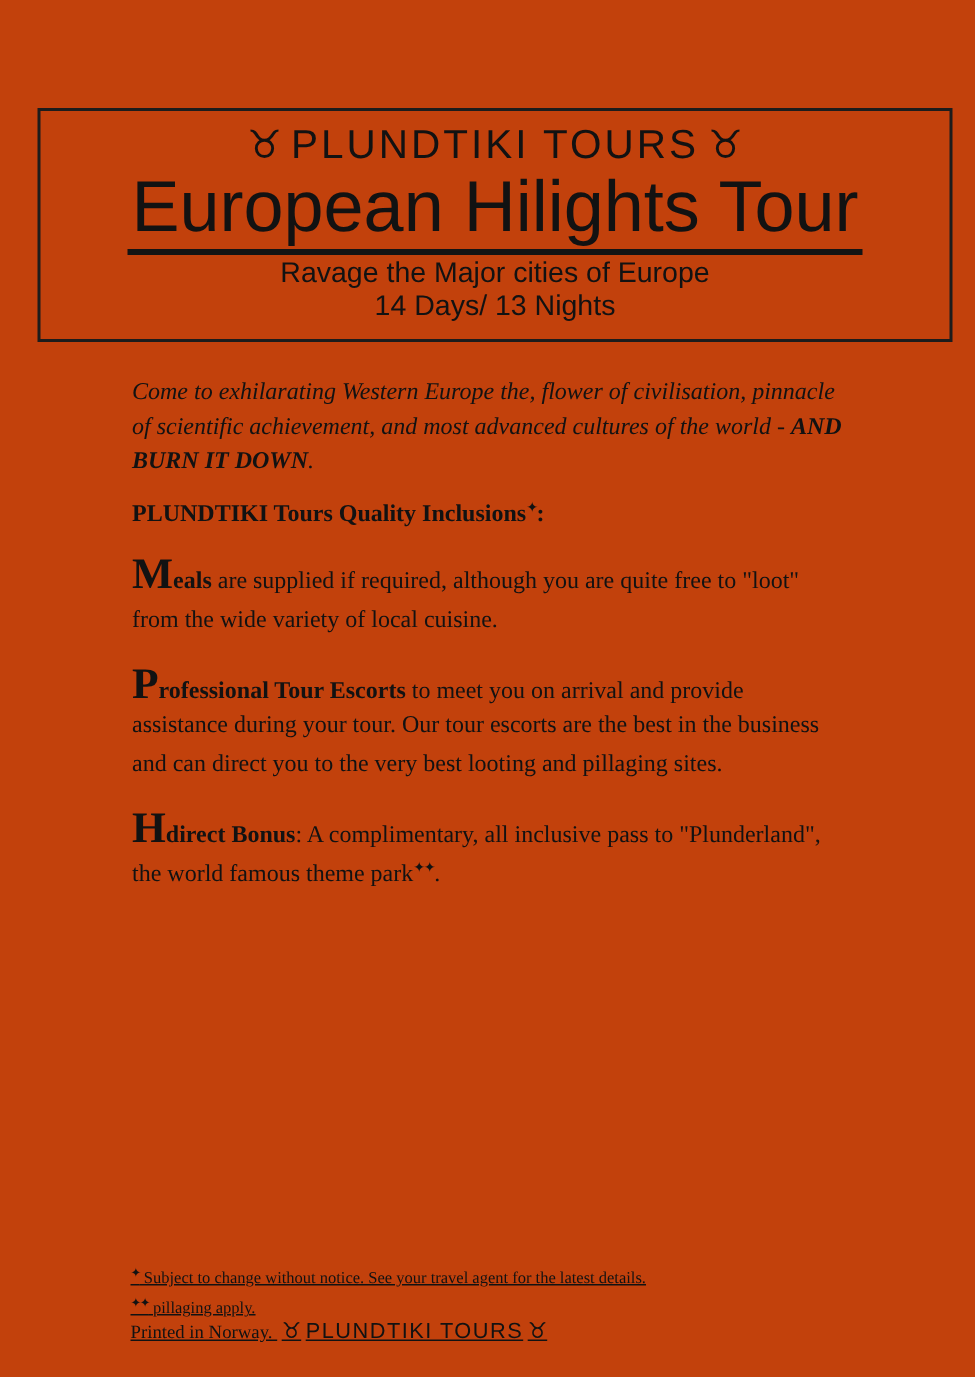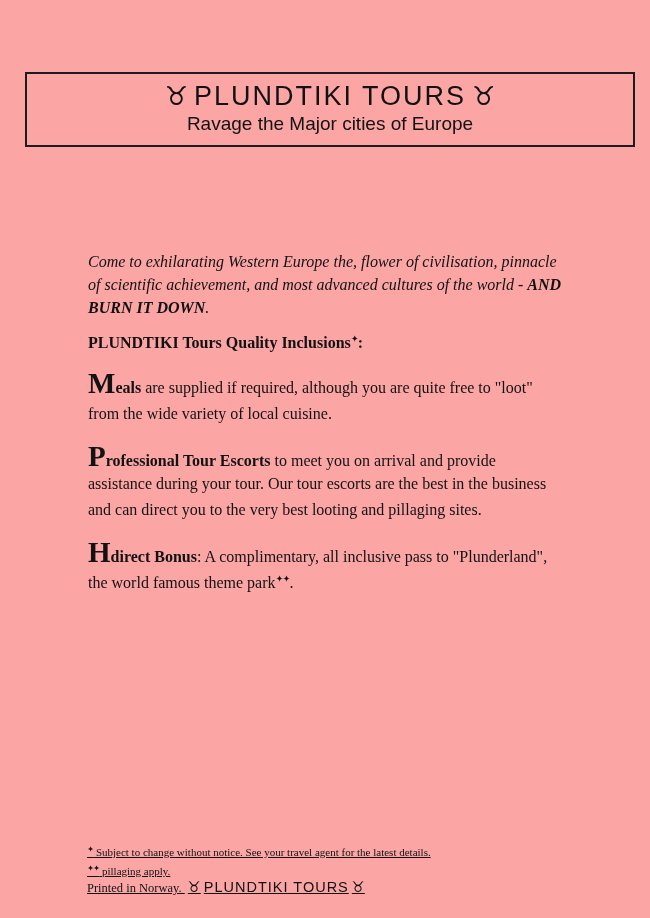"♉ PLUNDTIKI TOURS ♉" .page { background: #fca5a5 -> #c2410c }
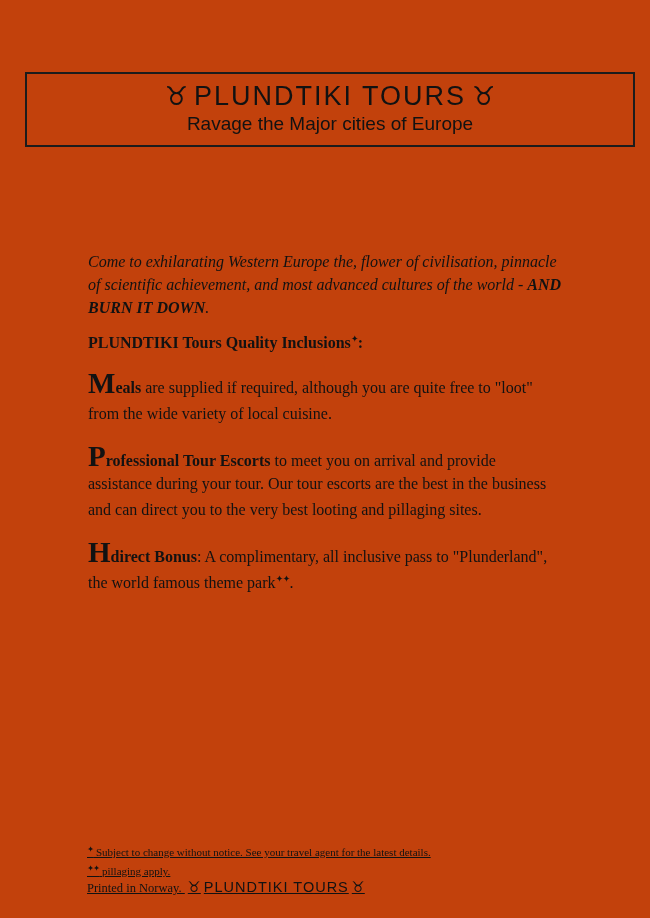"European Hilights Tour" div { html: none -> <div> <span>European Hilights Tour</span> </div> }
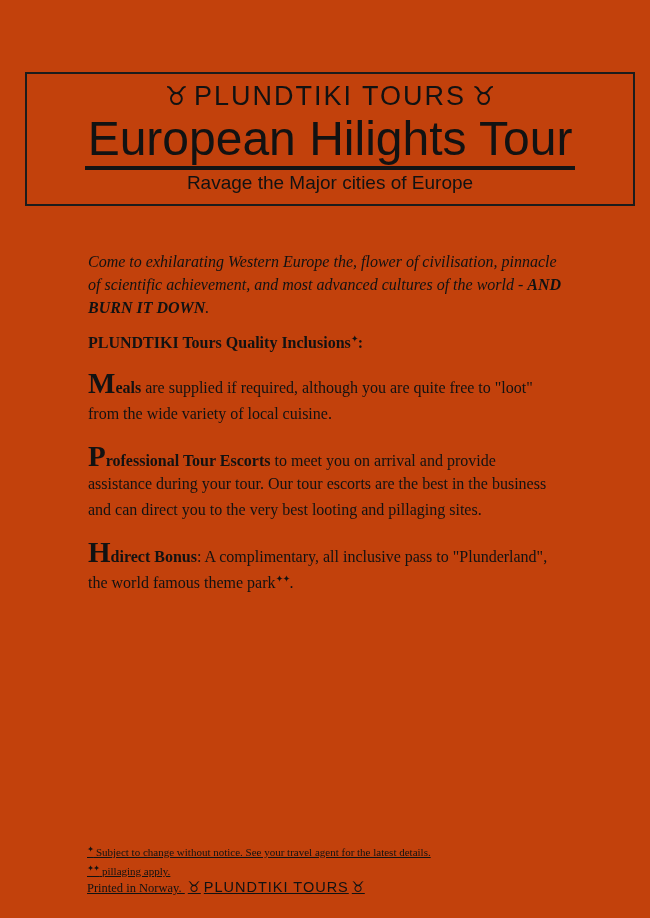"14 Days/ 13 Nights" div.sub-line { html: none -> <div>14 Days/ 13 Nights</div> }
